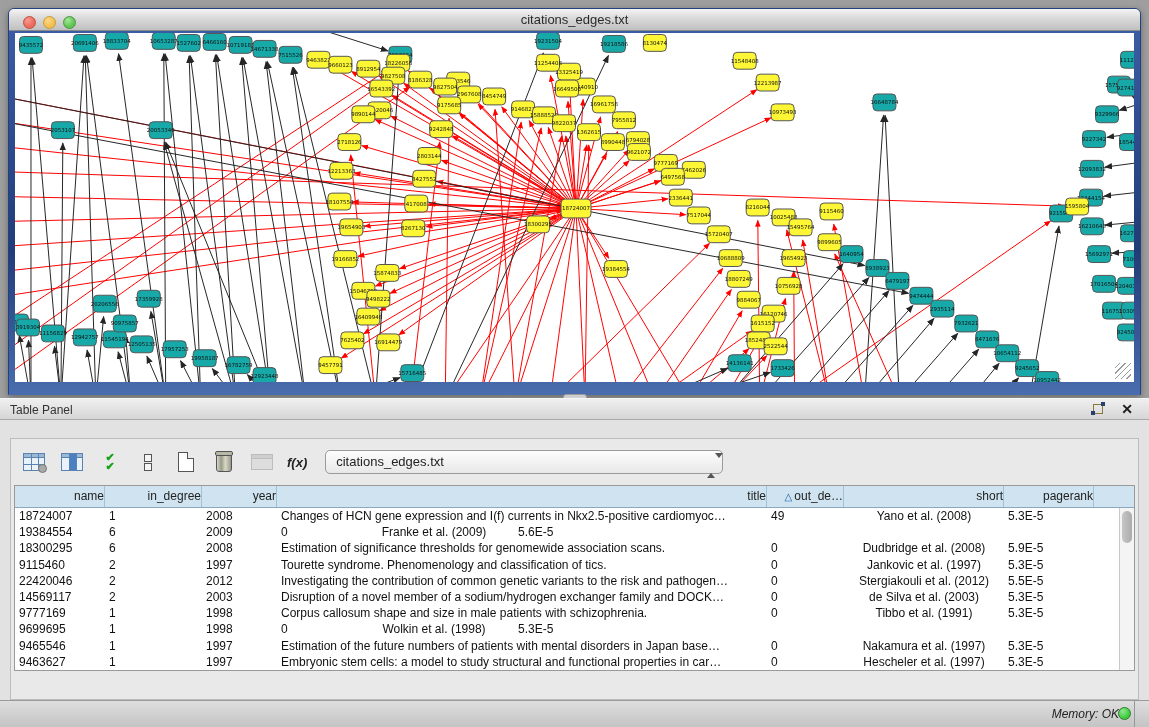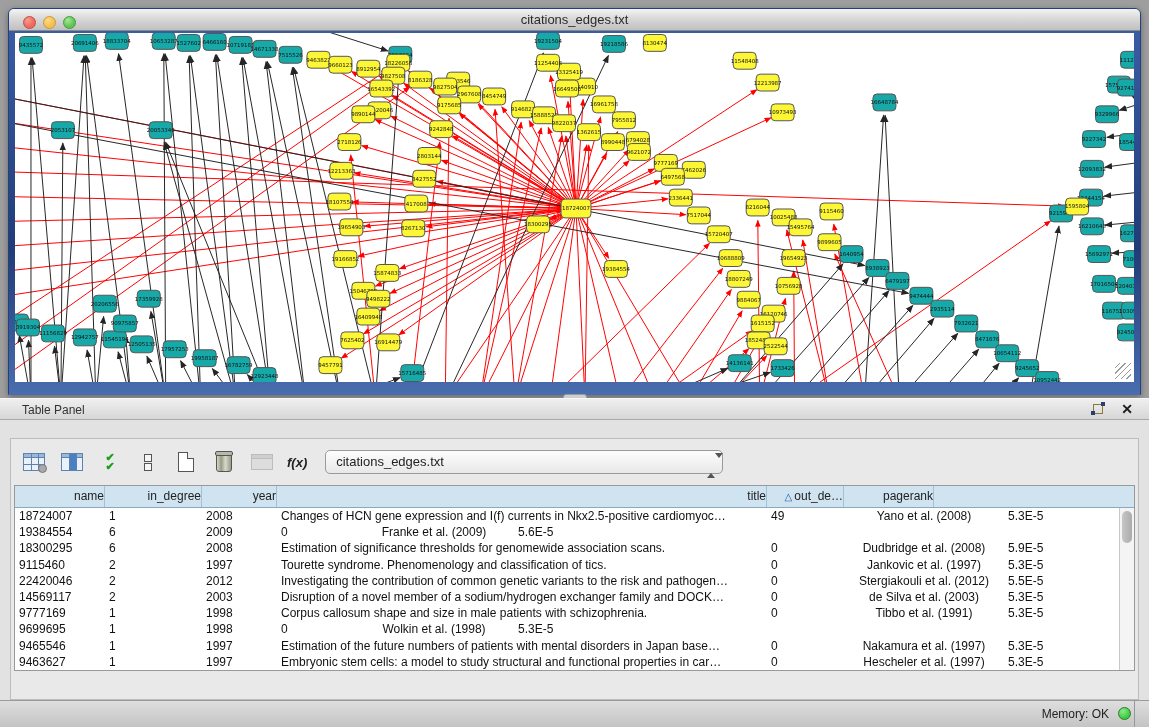"Table Panel" #panel-title { left: 22px -> 10px }
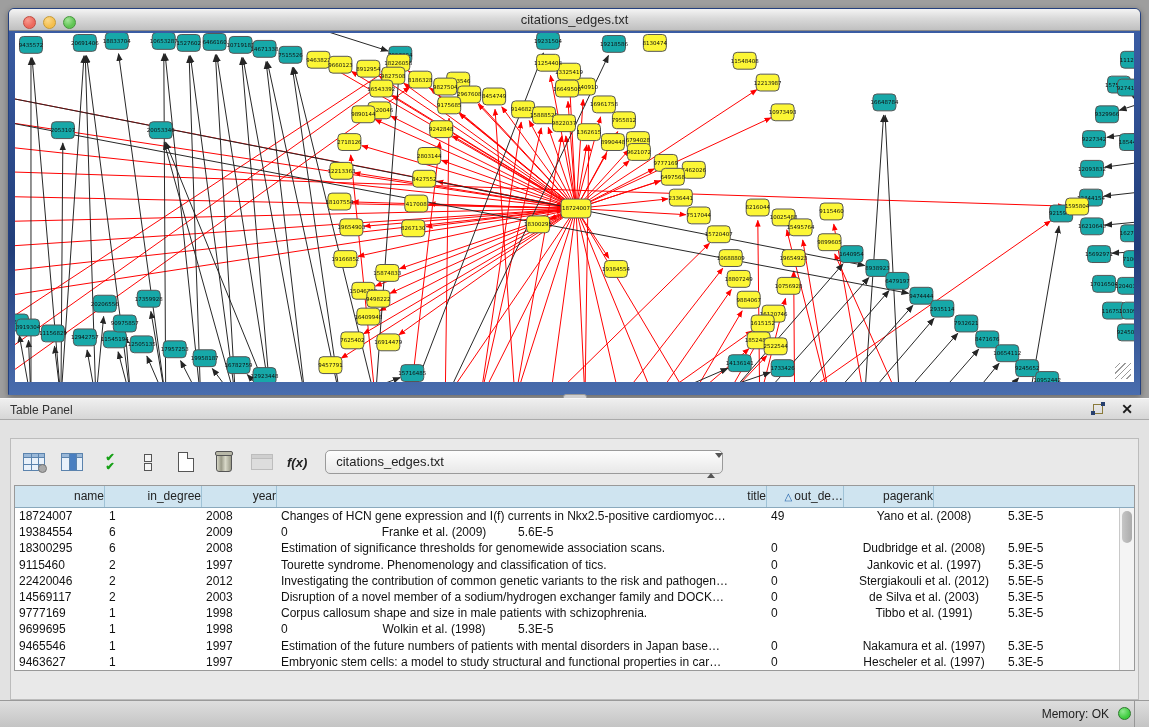"short" div.th { html: none -> <div>short</div> }
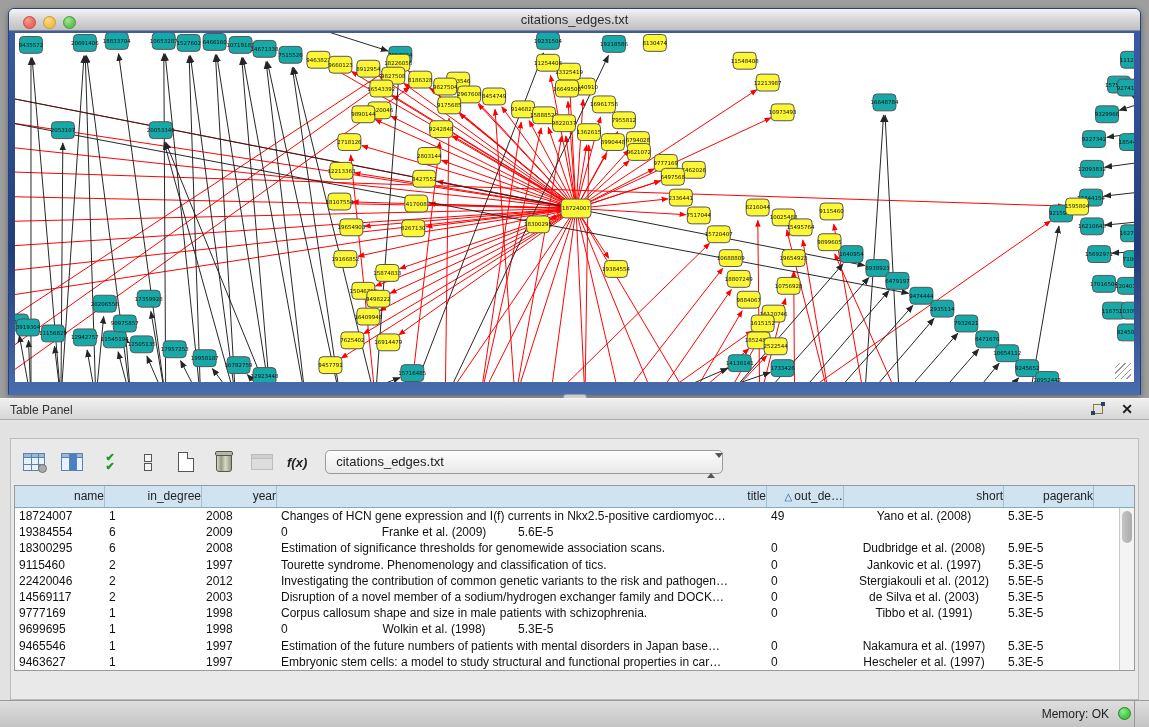"Memory: OK" #mem-label { font-style: none -> italic; right: 40px -> 30px }
